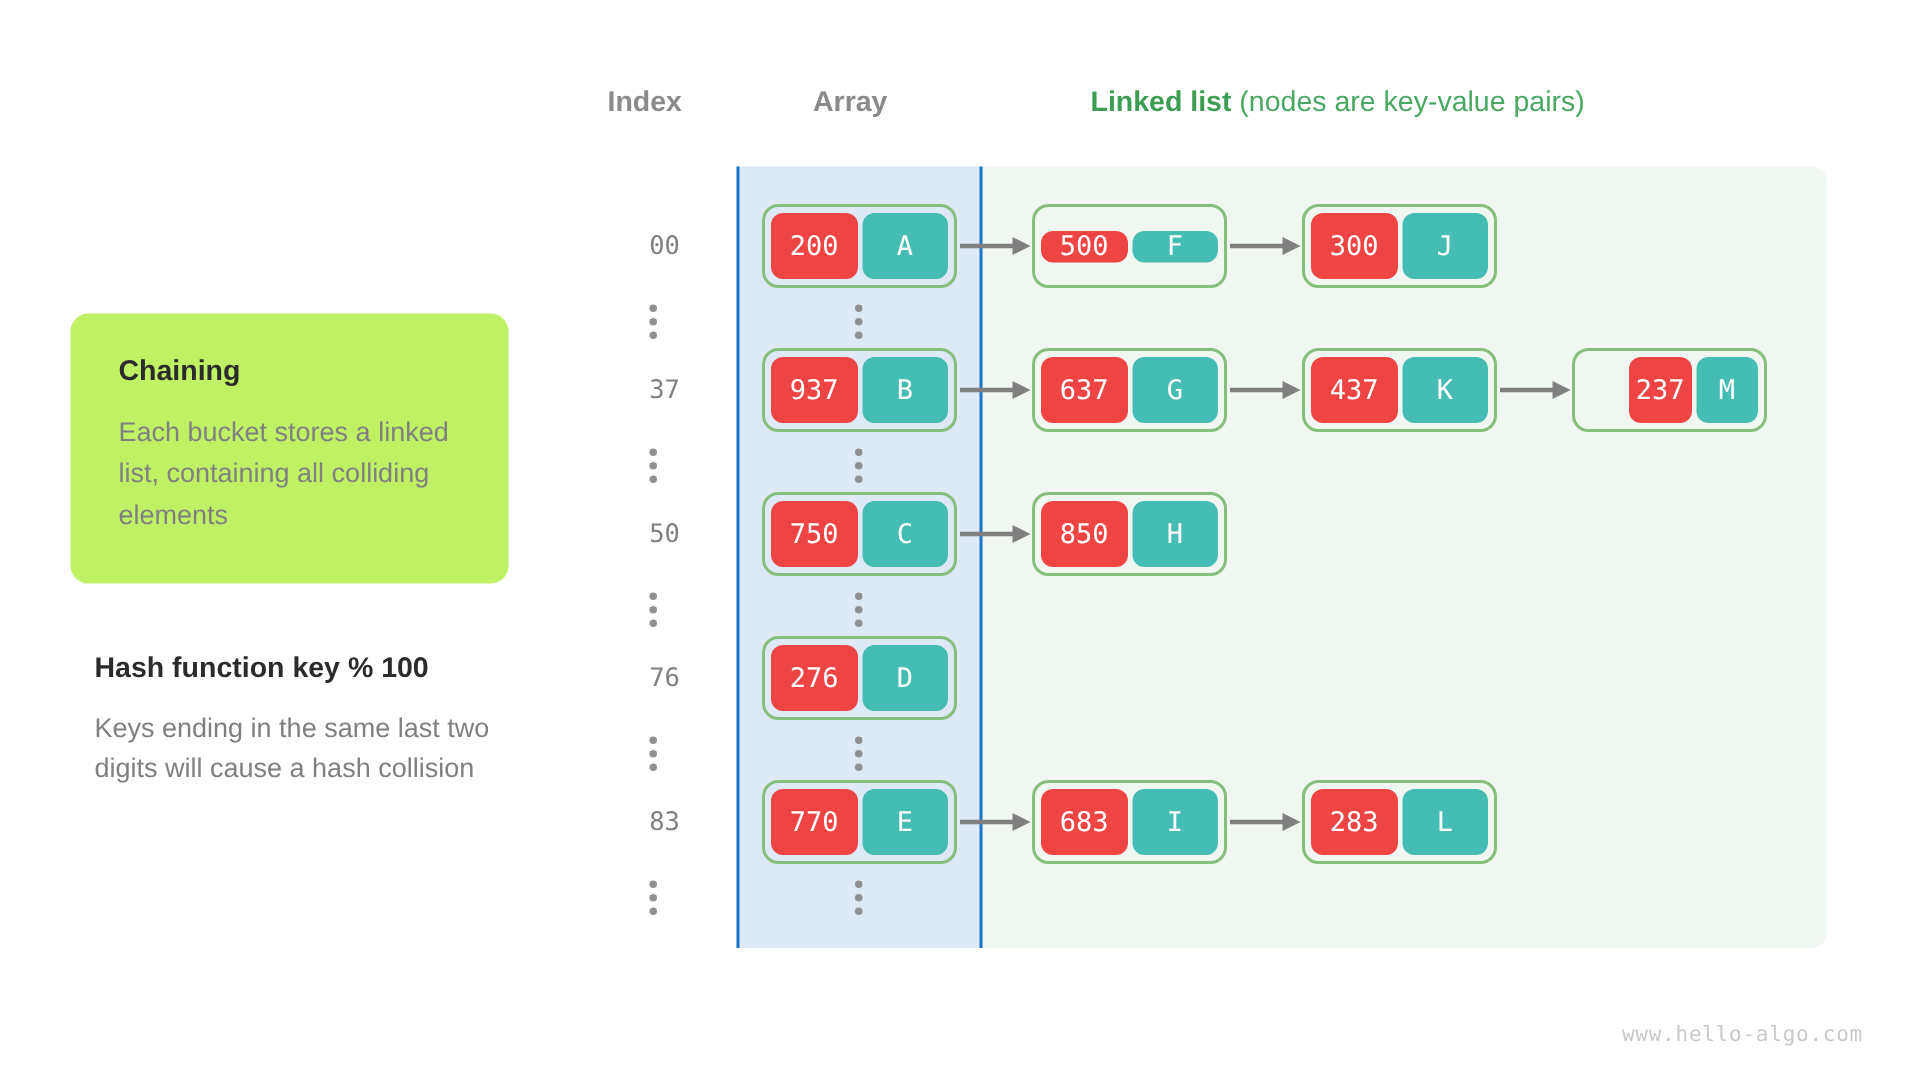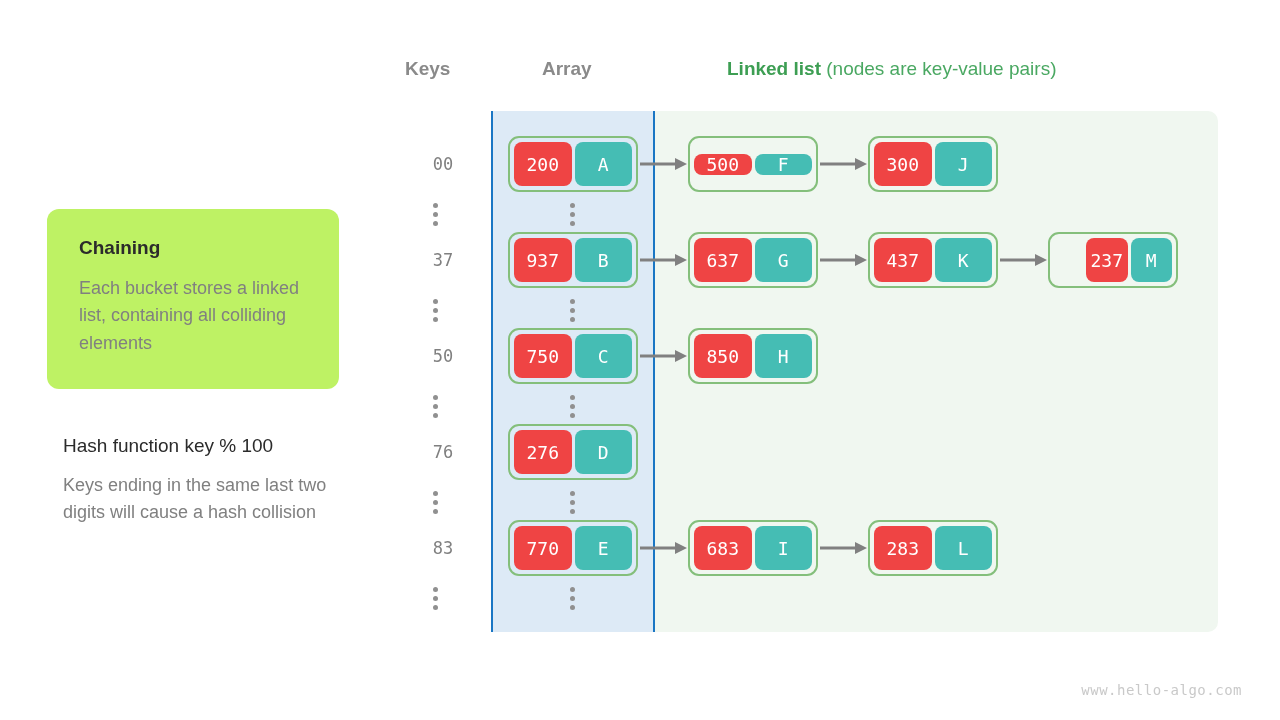"Keys" div.col-header { text: Keys -> Index }
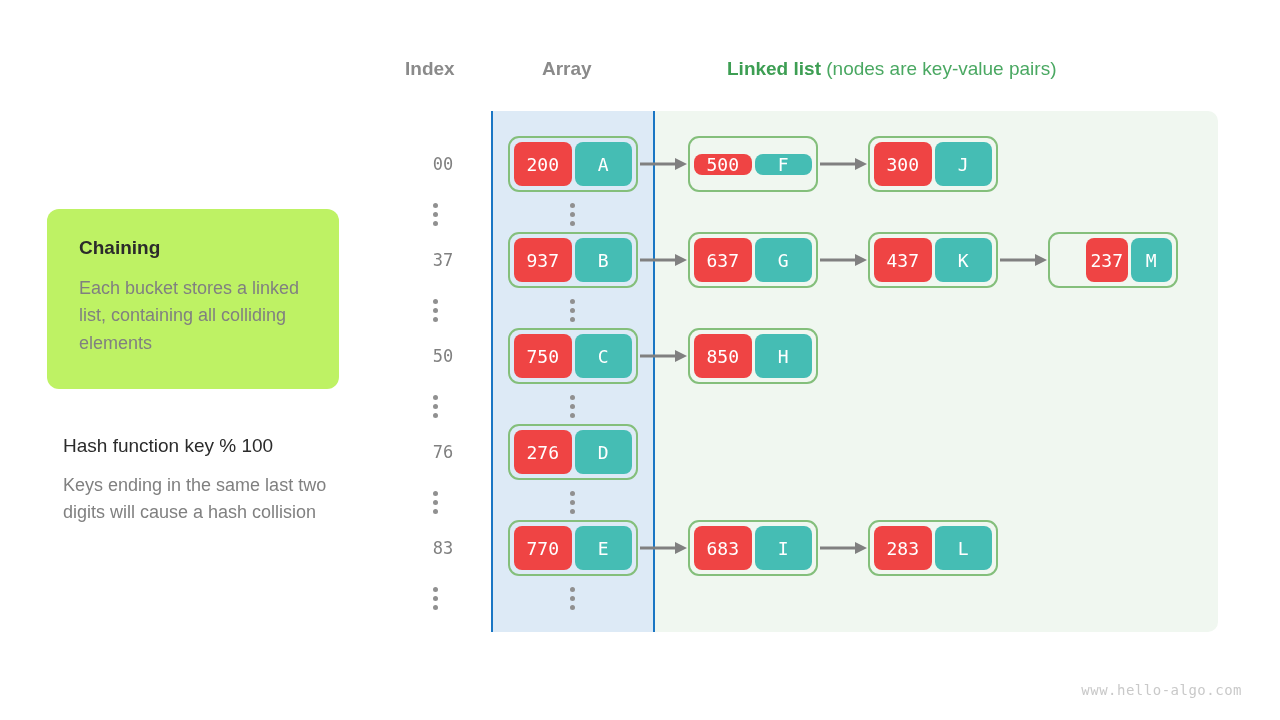"Hash function key % 100" #hash-block .hash-title { font-weight: normal -> bold }
